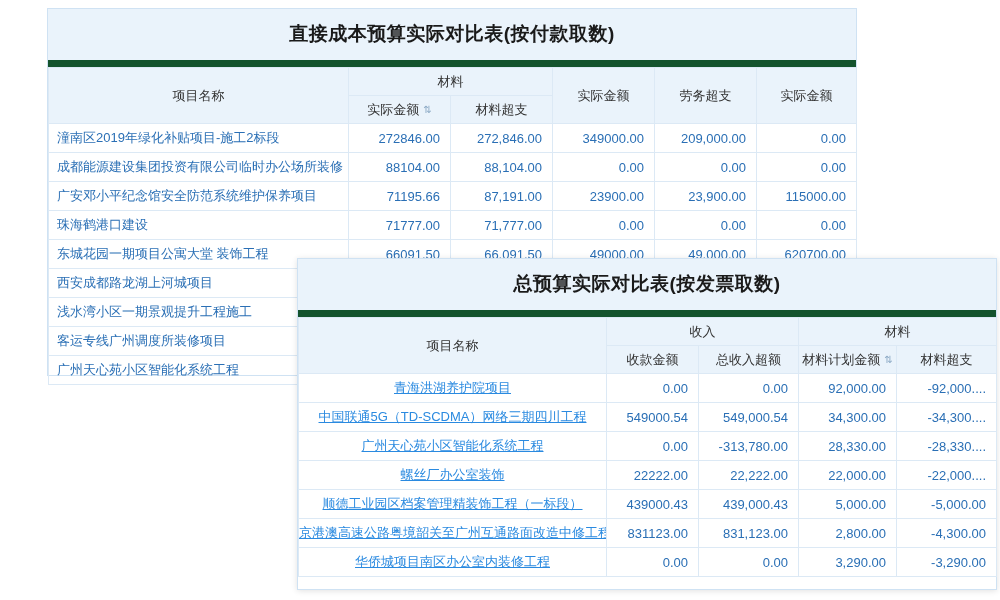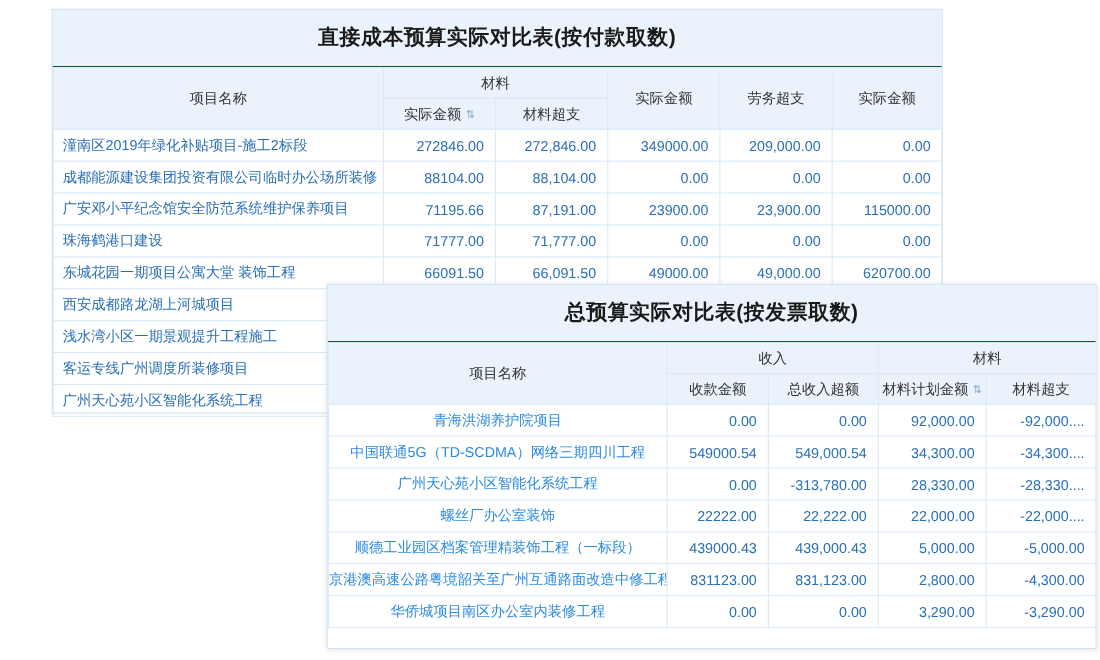"直接成本预算实际对比表(按付款取数)" .panel-title { border-bottom: 1px solid #14532d -> 7px solid #14532d }
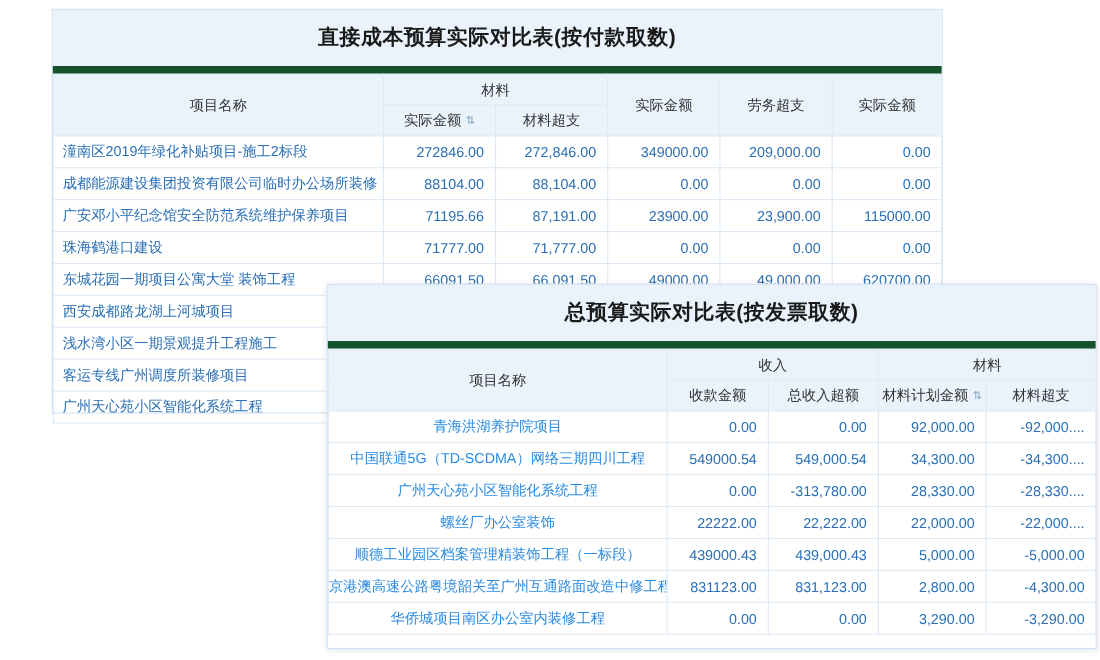"青海洪湖养护院项目" #panel-budget table.grid tbody td.name { text-decoration: none -> underline }
